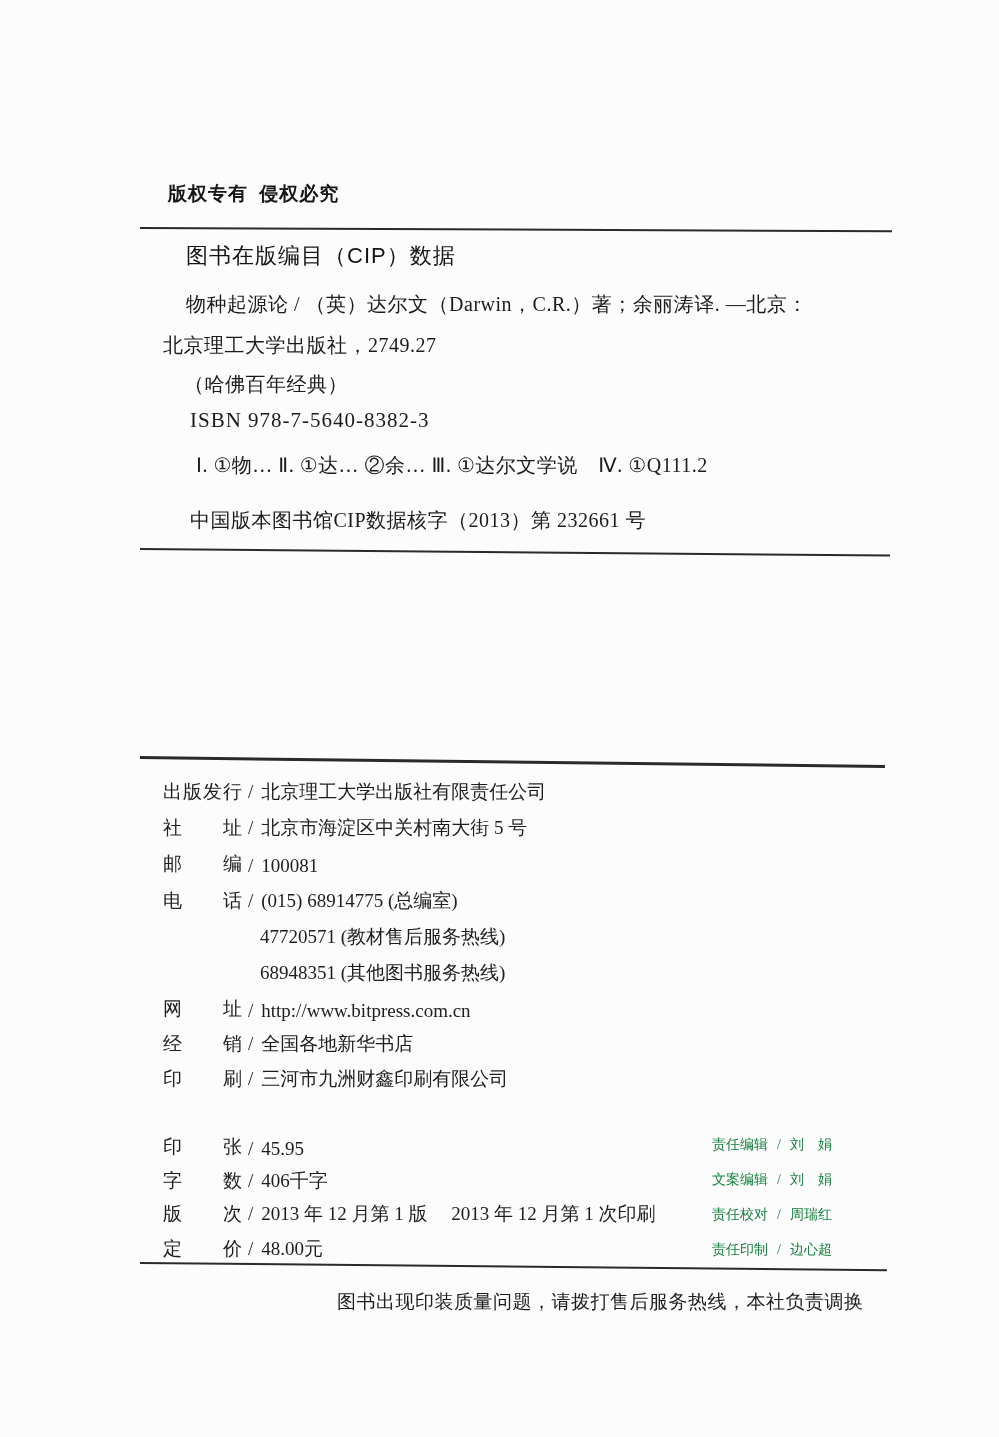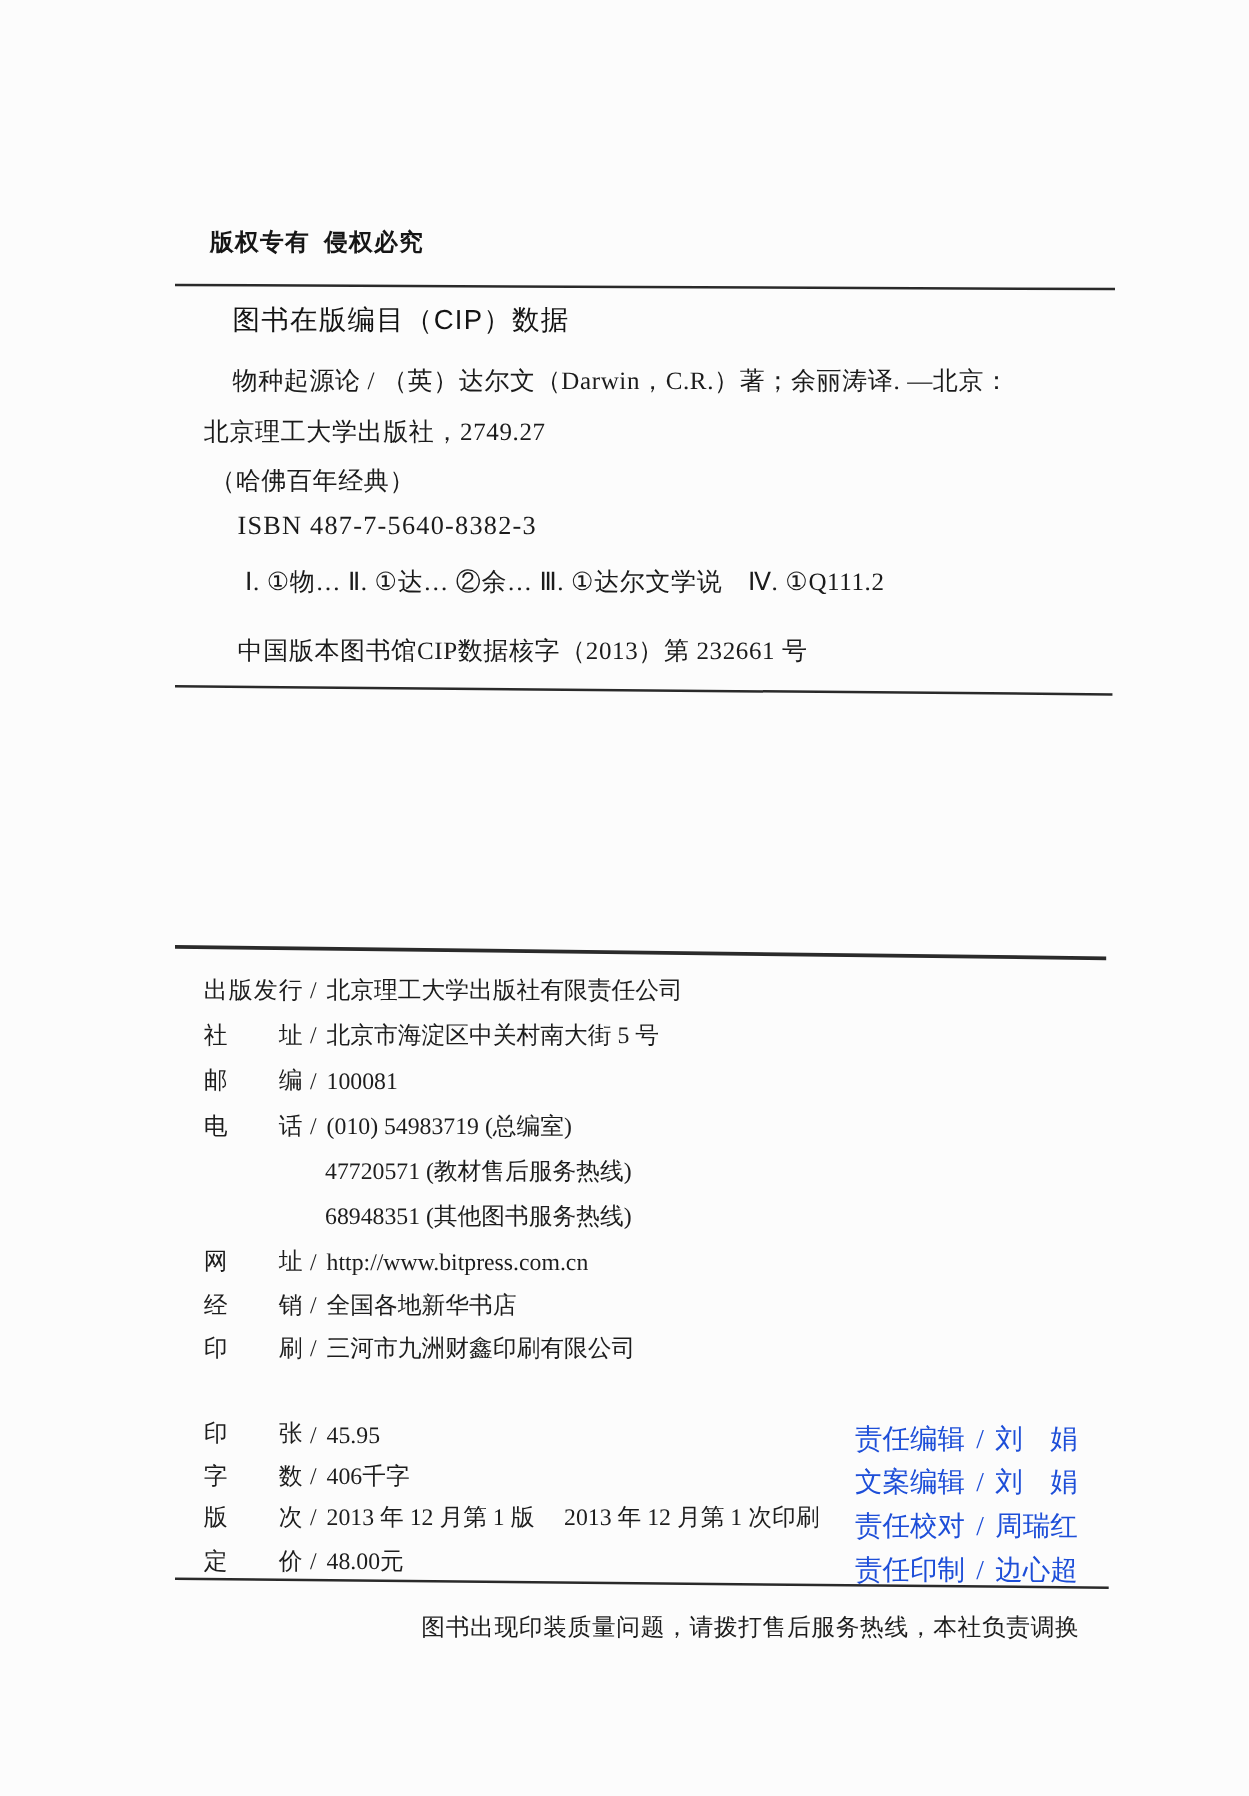"（哈佛百年经典）" .cip-l3 { left: 168px -> 184px }
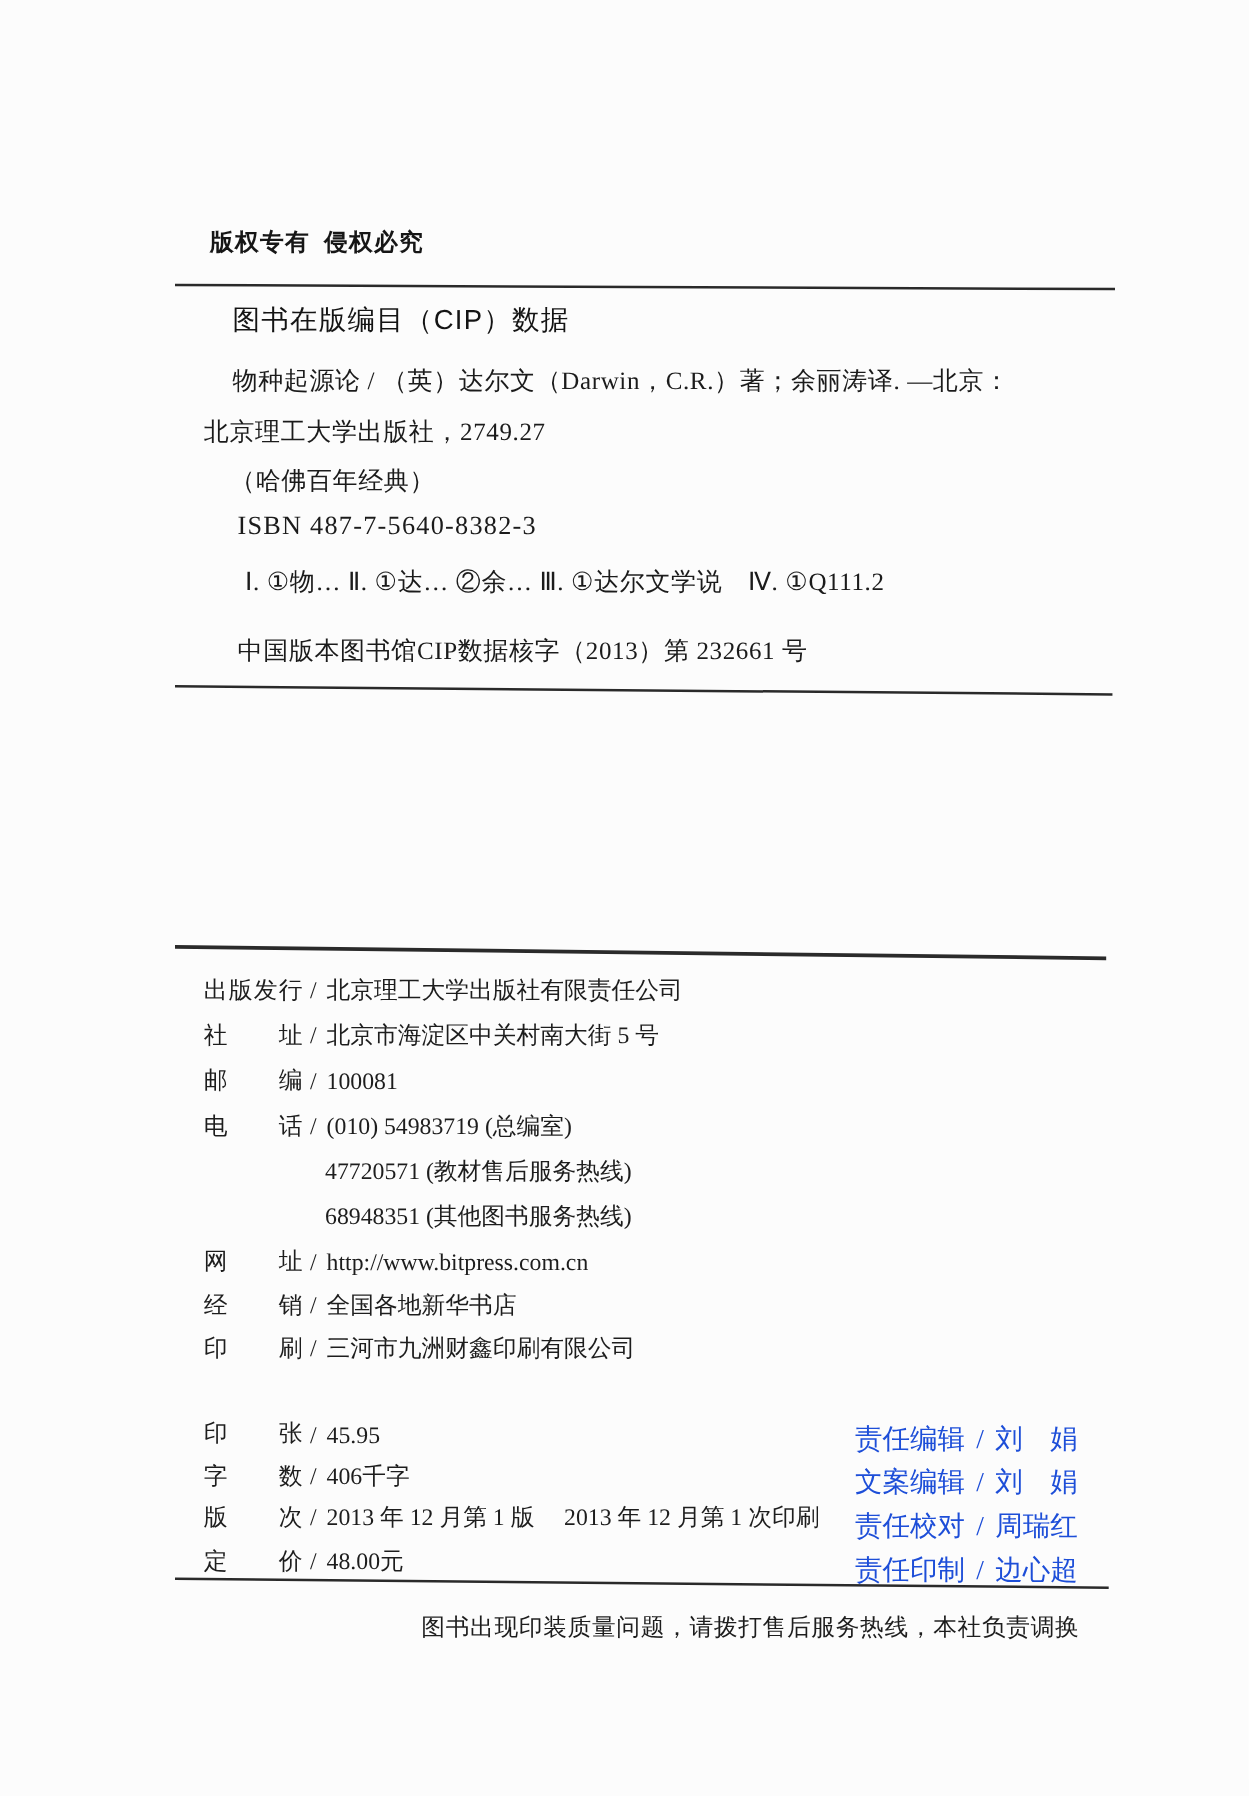"ISBN 487-7-5640-8382-3" div.abs { text: 487-7-5640-8382-3 -> 978-7-5640-8382-3 }
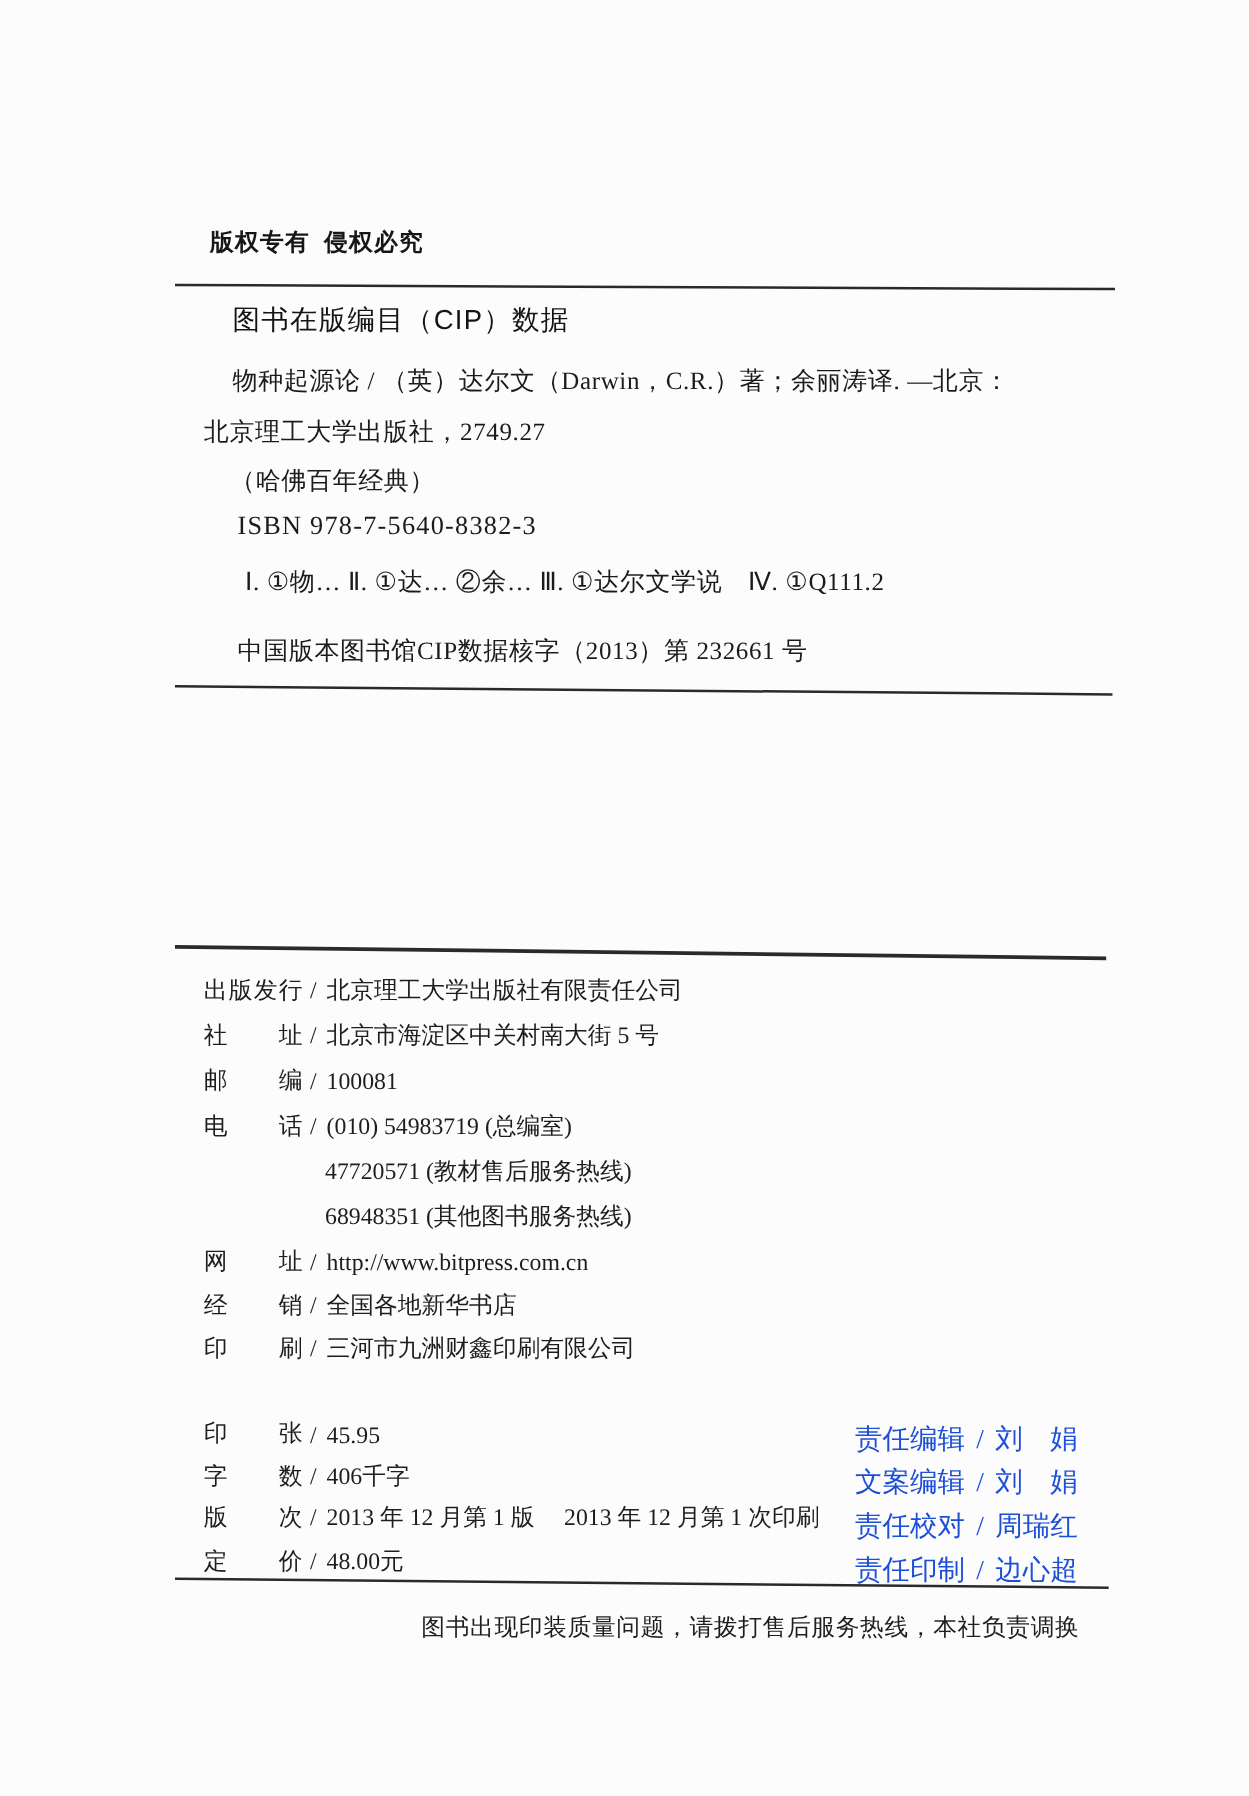"(010) 54983719 (总编室)" span.pub-value { text: 010) 54983719 -> 015) 68914775 }
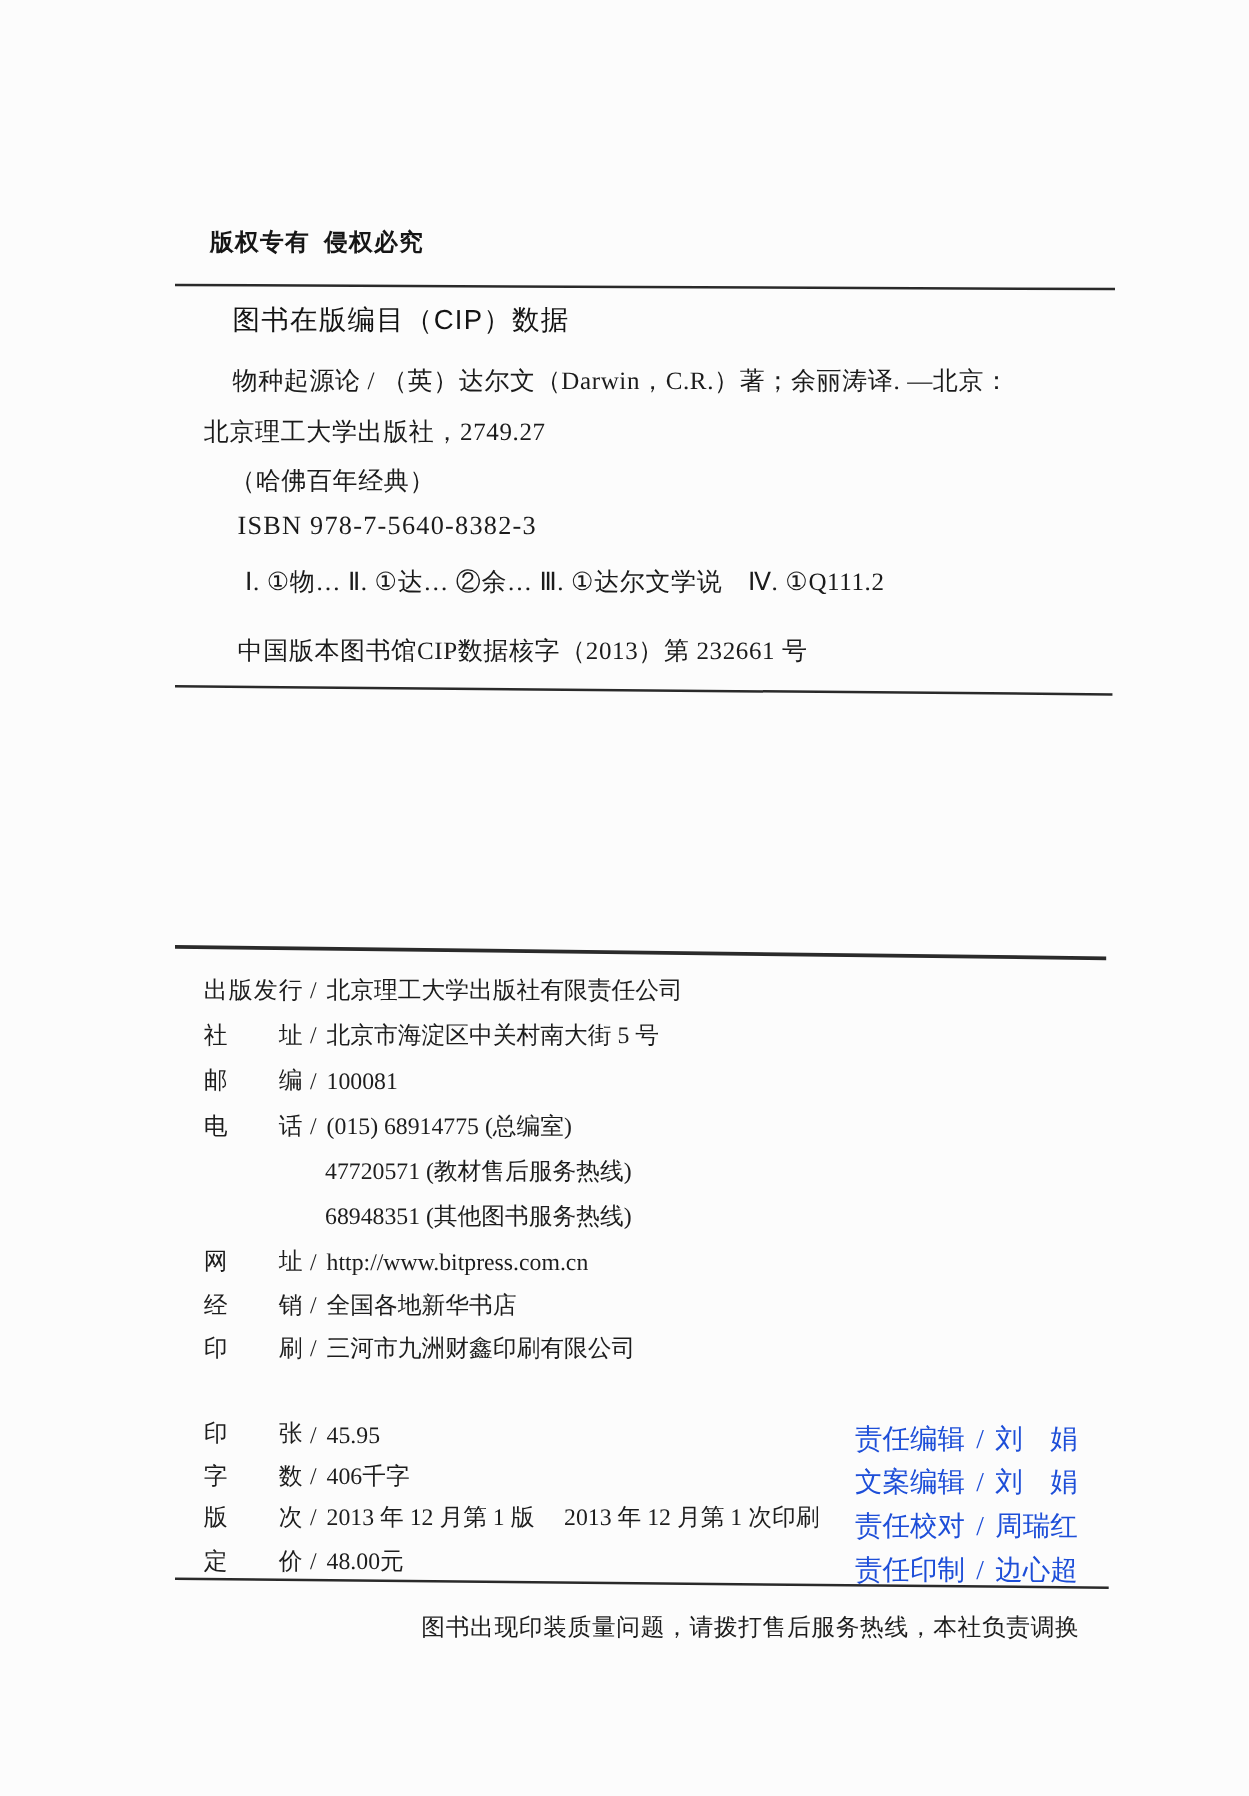"责任编辑 / 刘 娟" .credit-row { color: #1d4ed8 -> #15803d; font-size: 22px -> 14px; left: 684px -> 712px }
